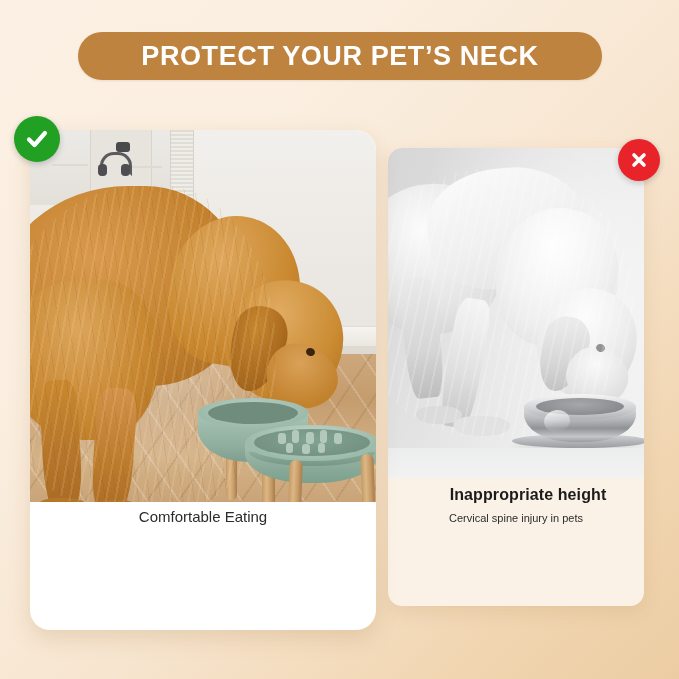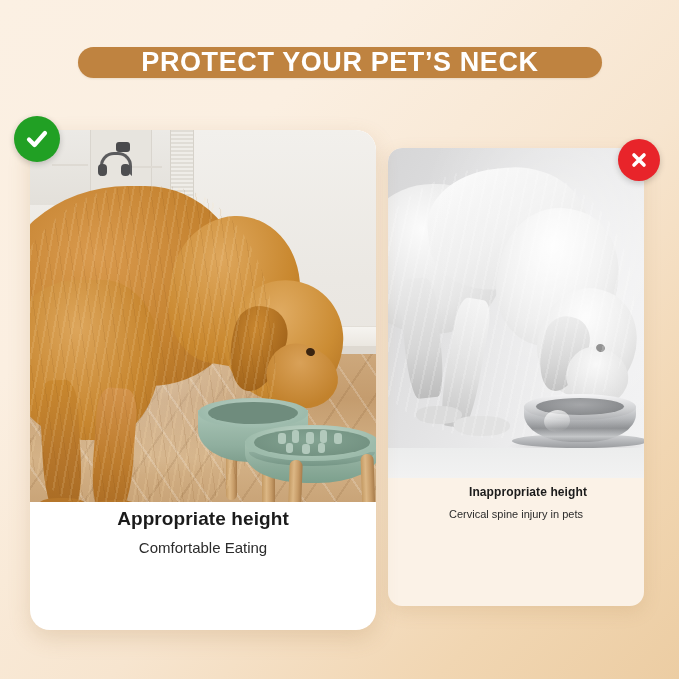"PROTECT YOUR PET’S NECK" .banner { height: 31px -> 48px; top: 47px -> 32px }
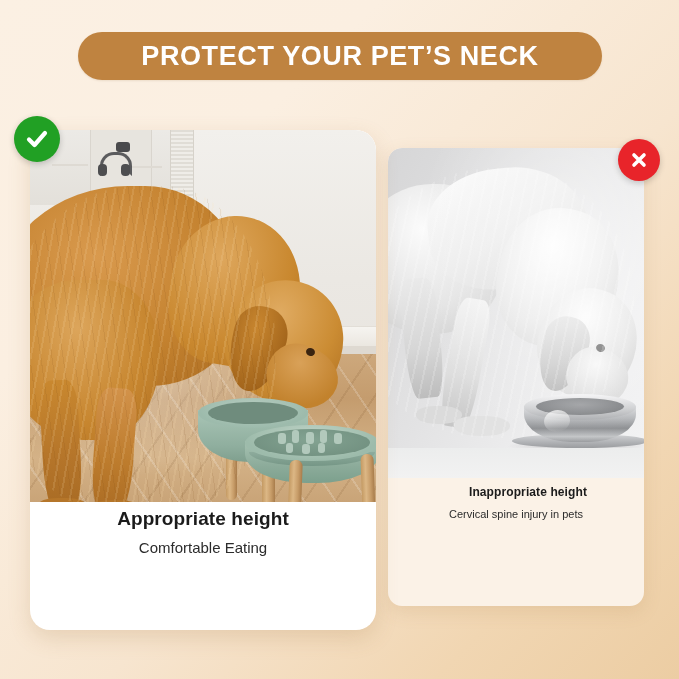"Inappropriate height" .caption-bad .cap-title { font-size: 12px -> 16px }
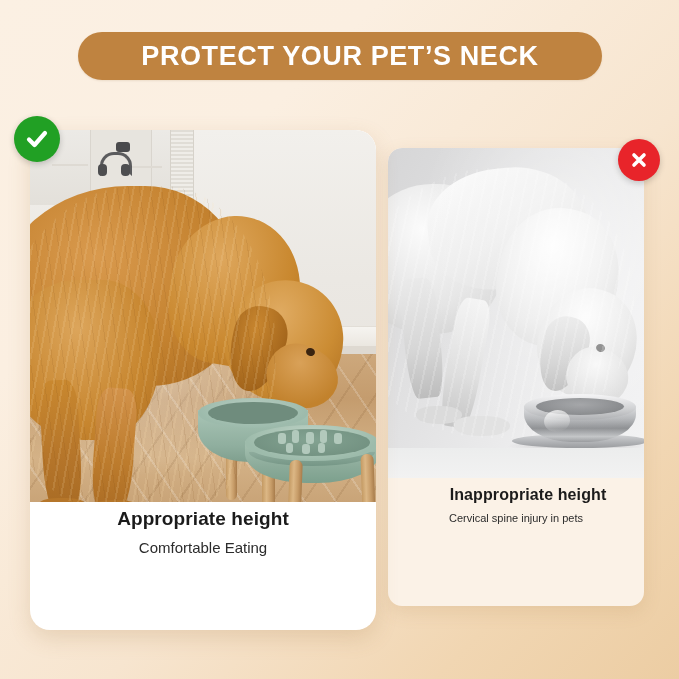"Appropriate height" p.cap-title { html: <p>Appropriate height</p> -> none }
